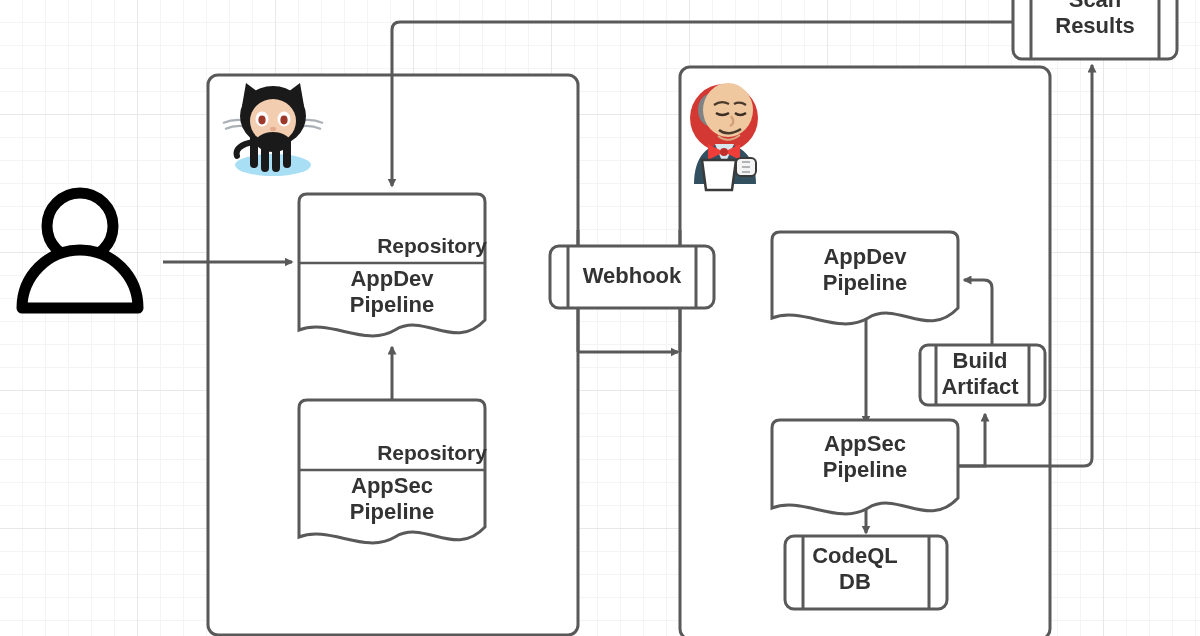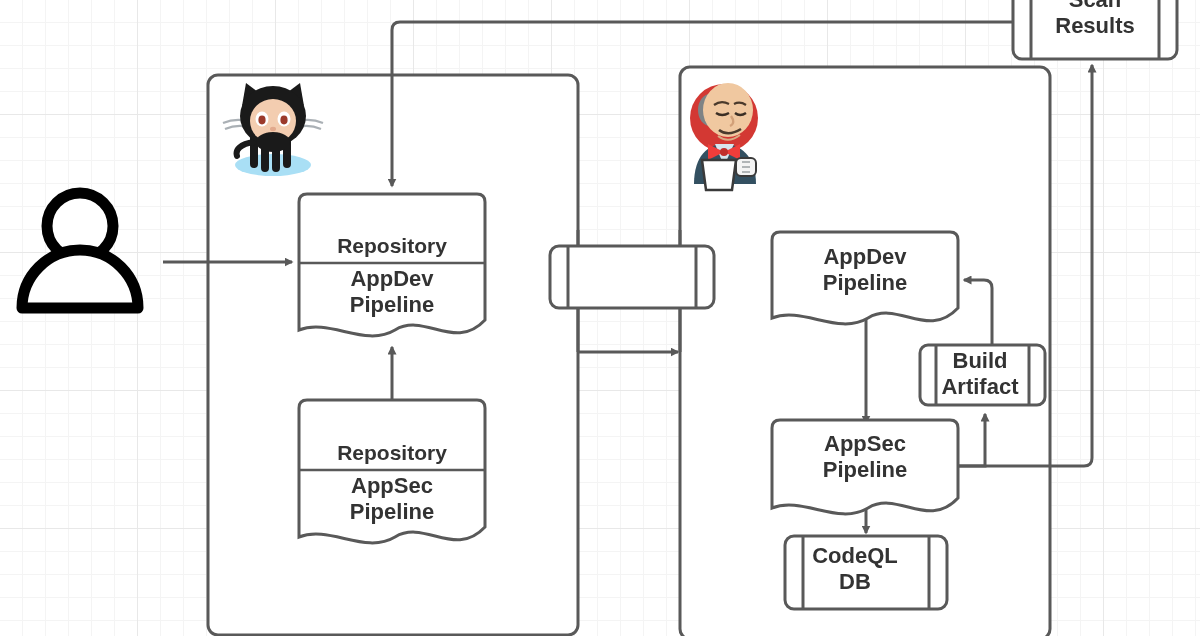"Repository" .lbl-repo-title { padding-left: none -> 40px }
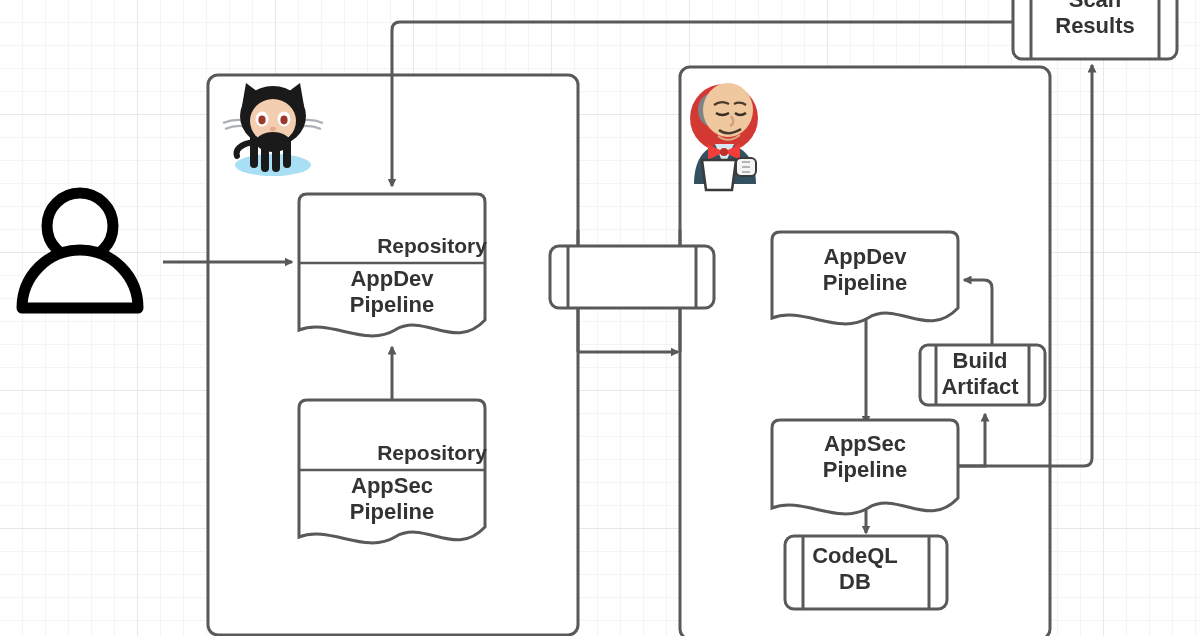"Webhook" div.lbl { html: none -> <div>Webhook</div> }
